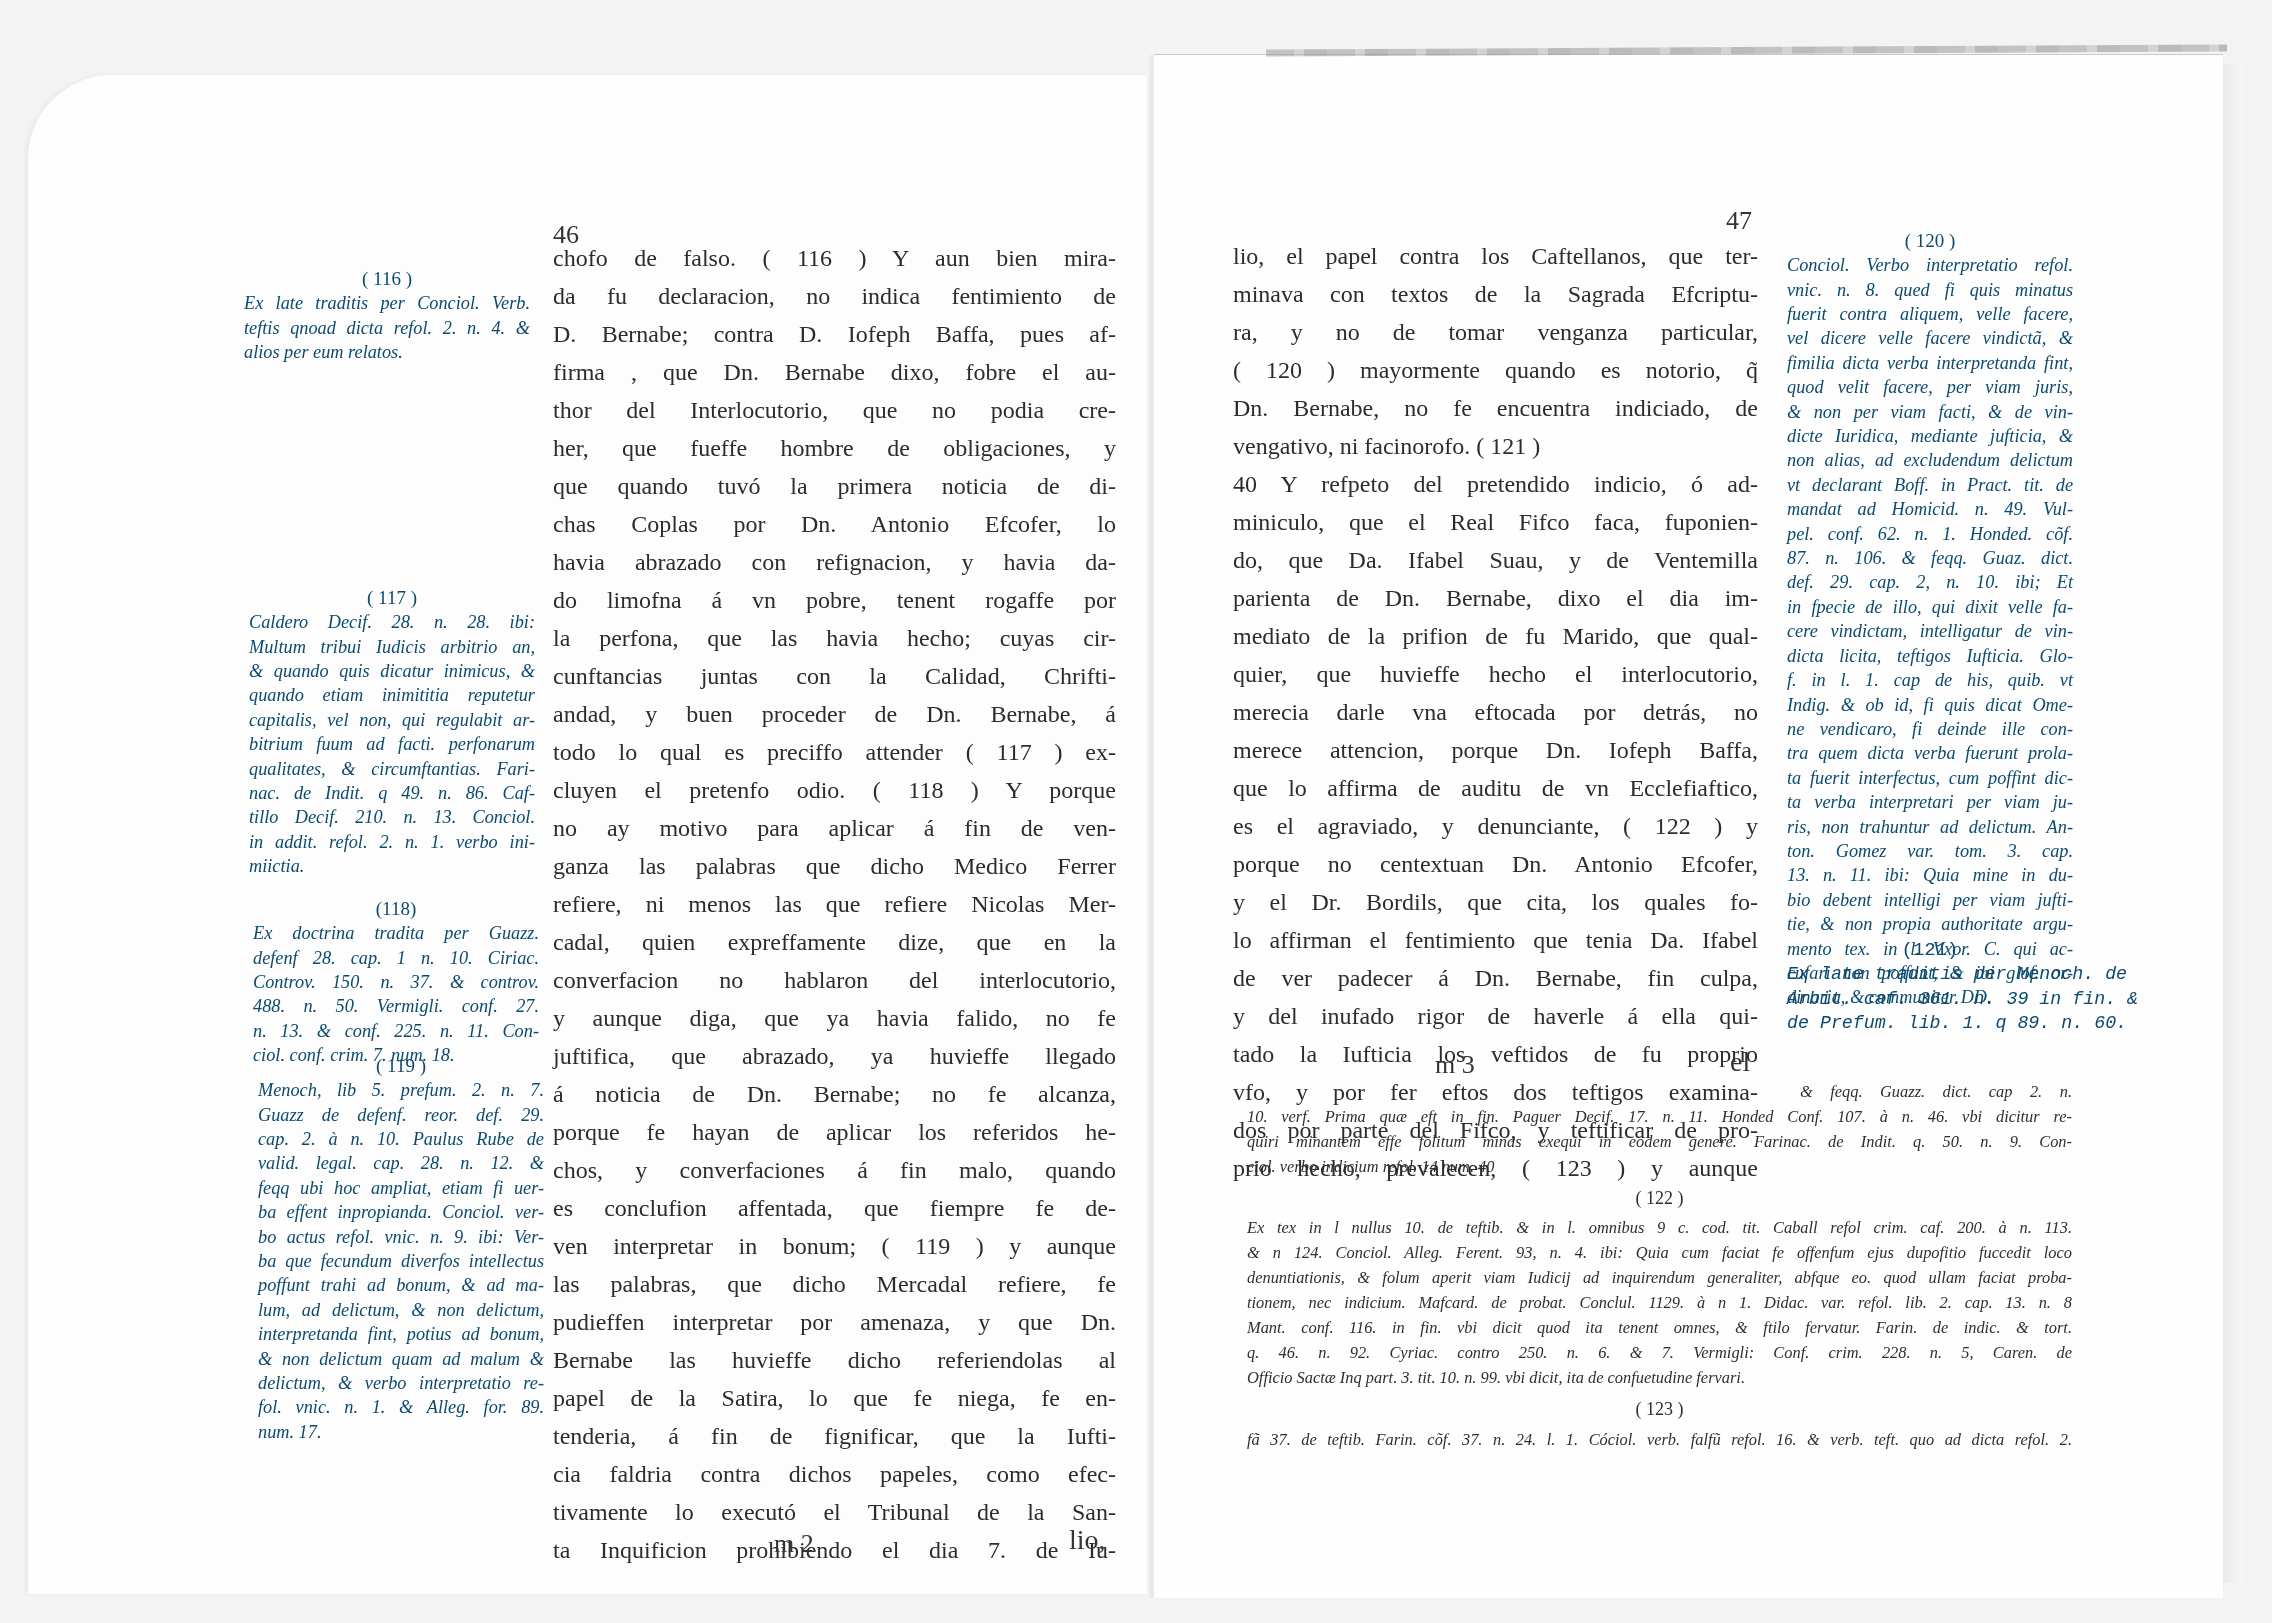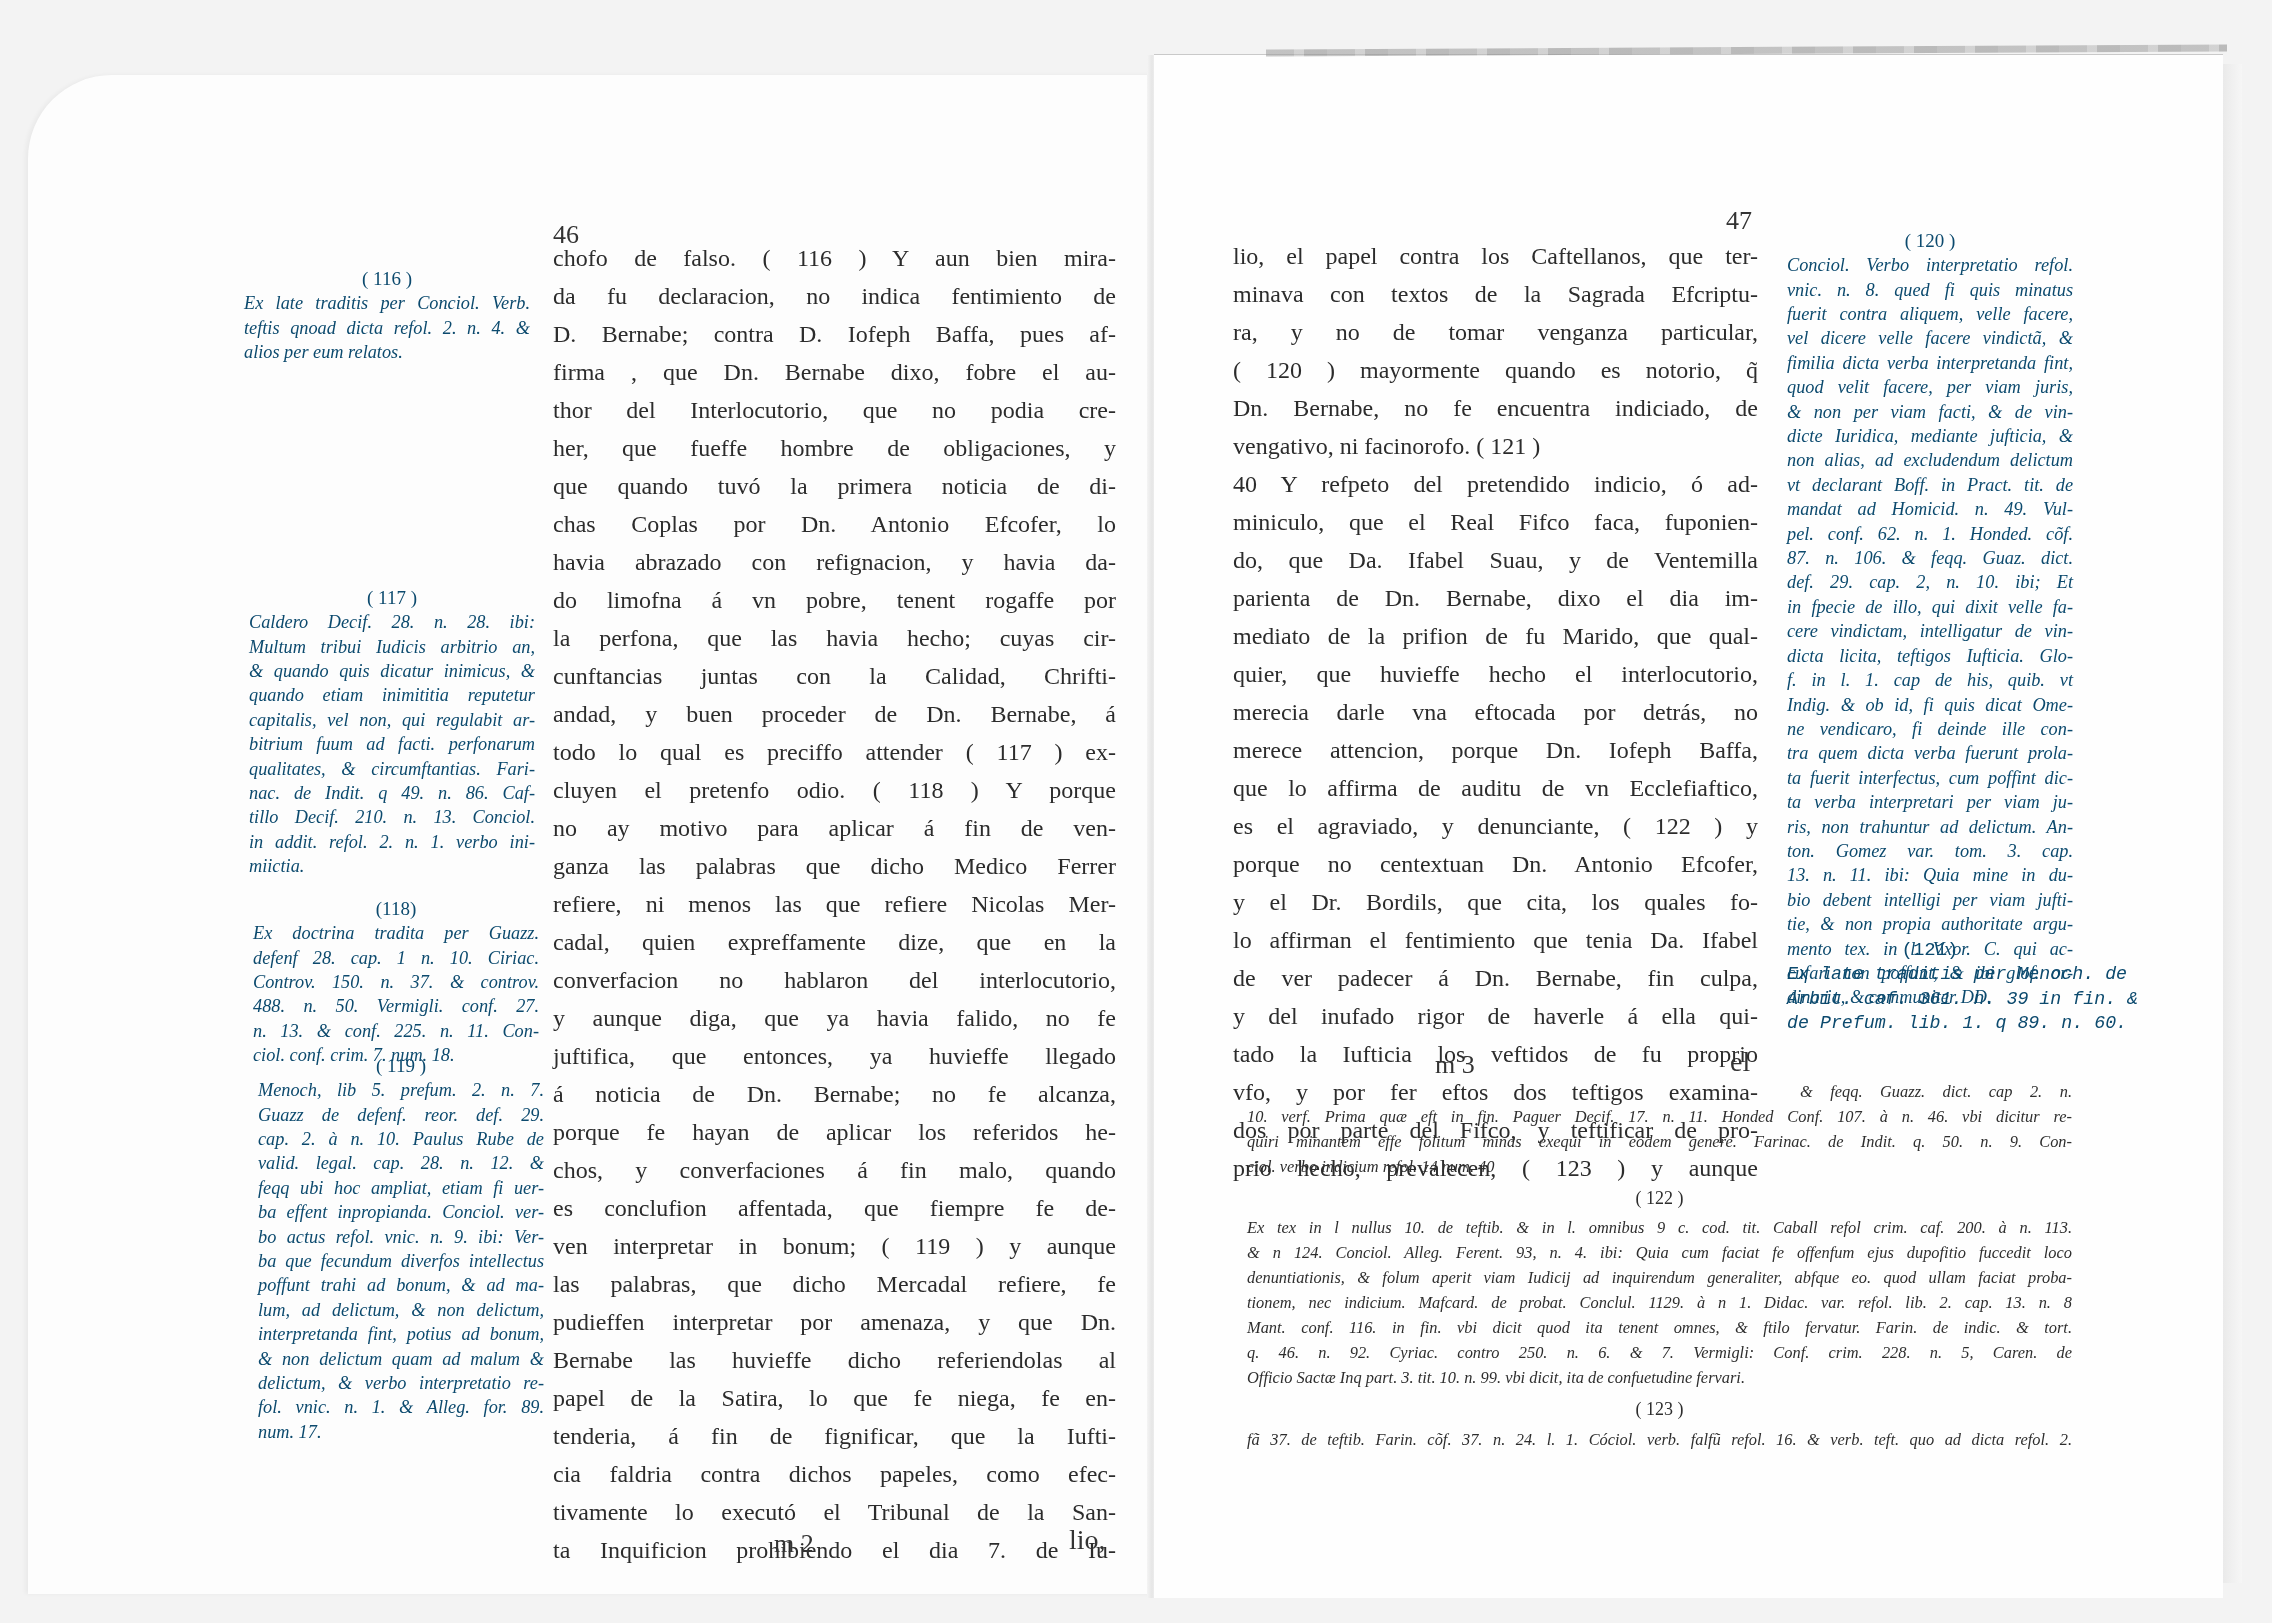"juftifica, que entonces, ya huvieffe" span.line { text: entonces -> abrazado }
